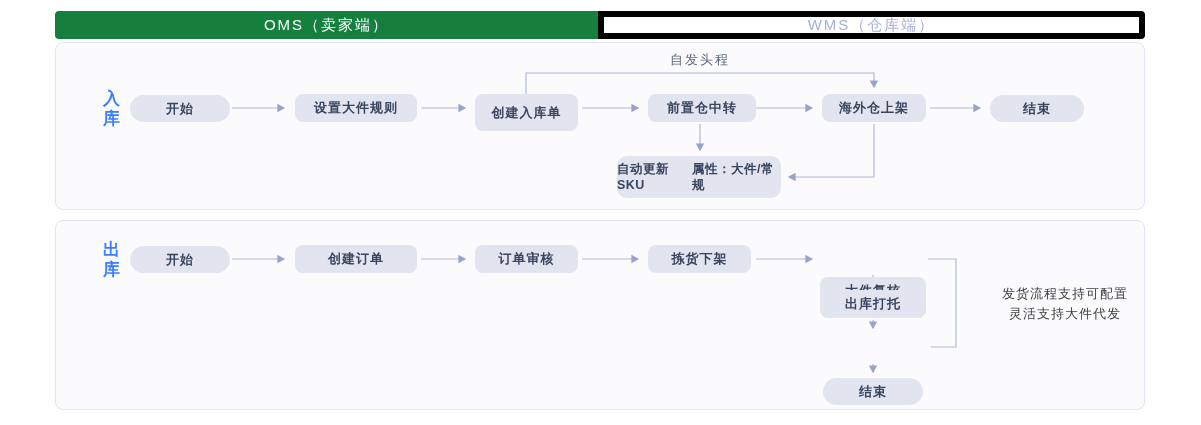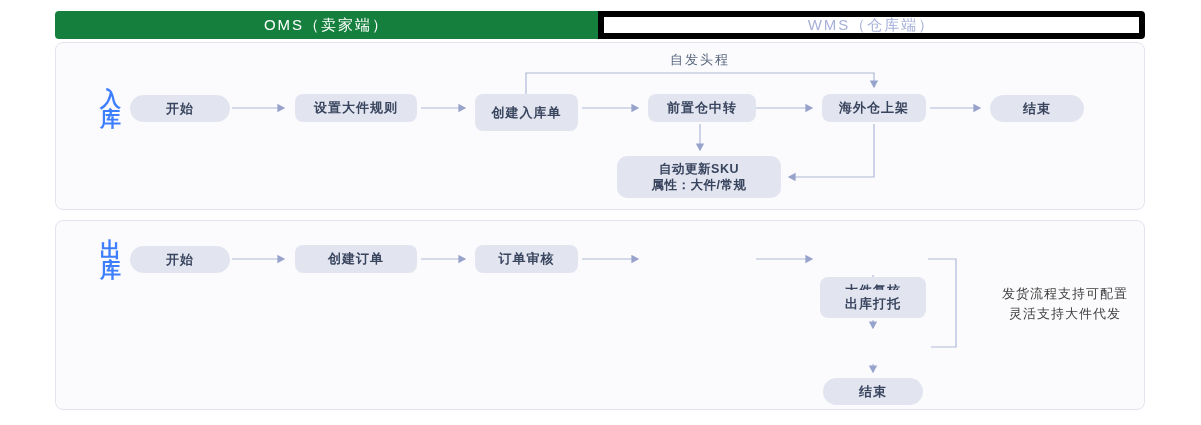"入库" .row-label { font-size: 21px -> 17px; text-align: left -> right }
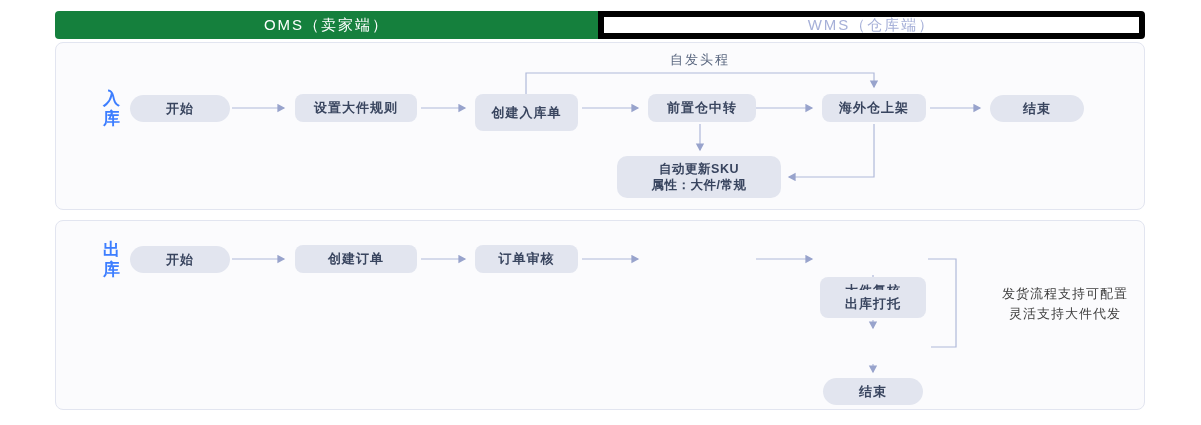"自动更新SKU" .two-line { flex-direction: column -> row }
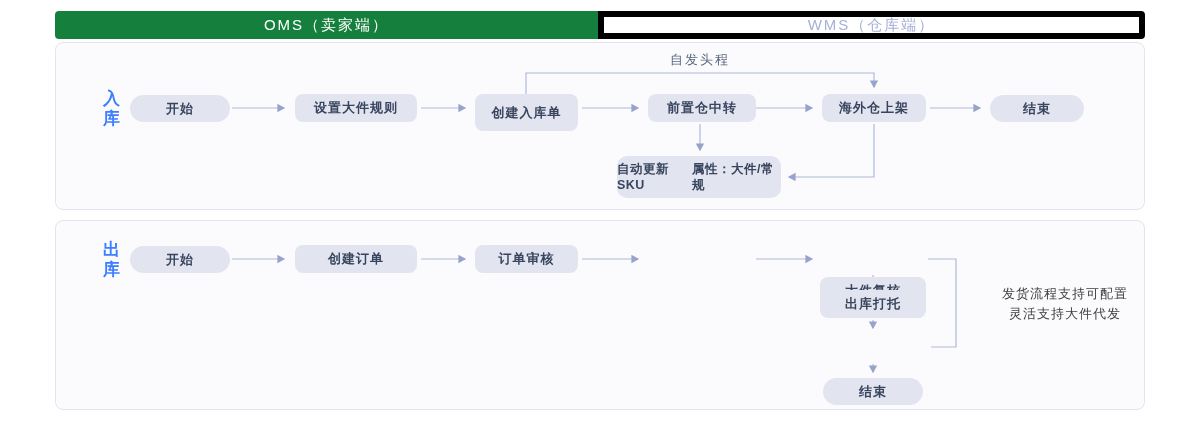"拣货下架" div.node { html: none -> <div>拣货下架</div> }
